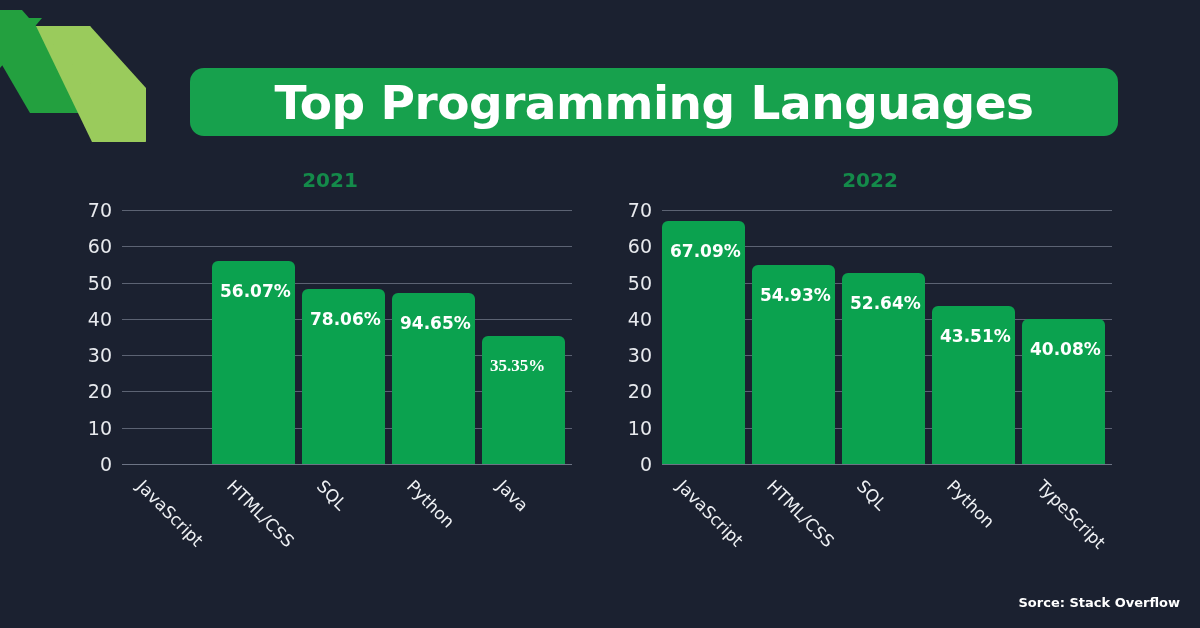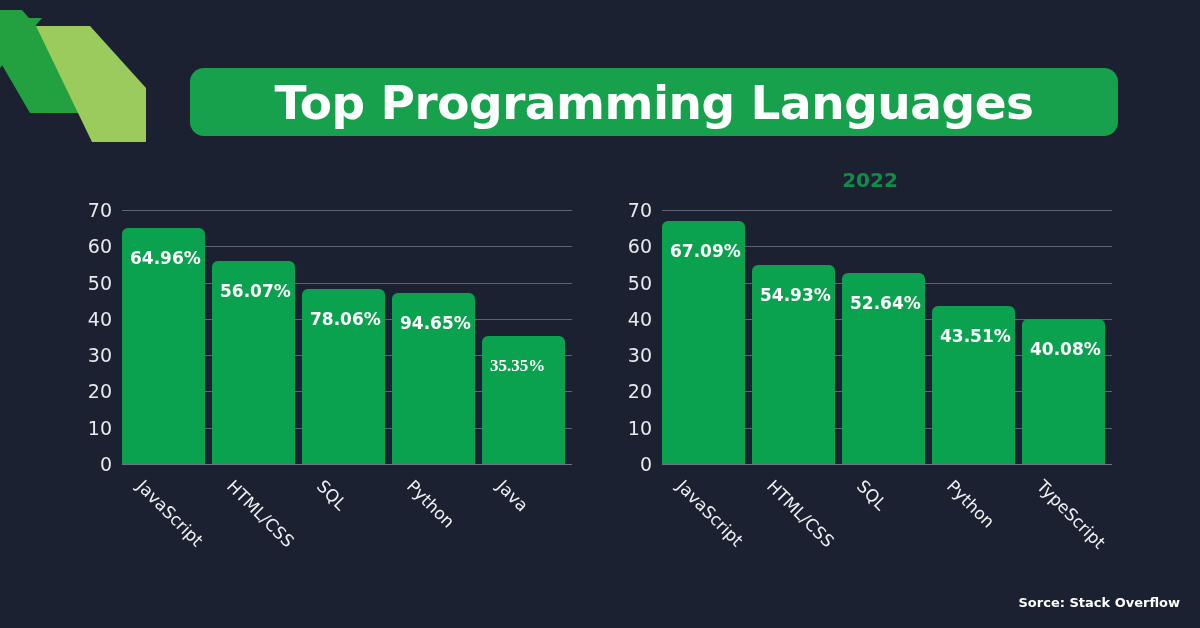"2021" div.panel-title { html: none -> <div>2021</div> }
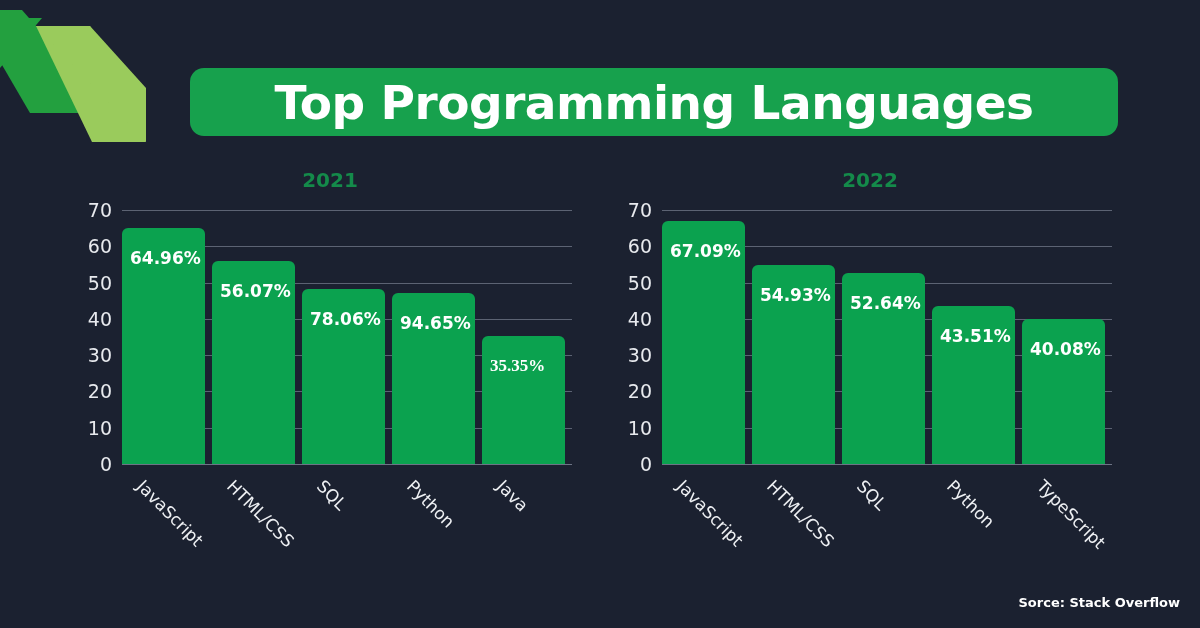"64.96%" div.bar { html: <div> <span>64.96%</span> </div> -> none }
